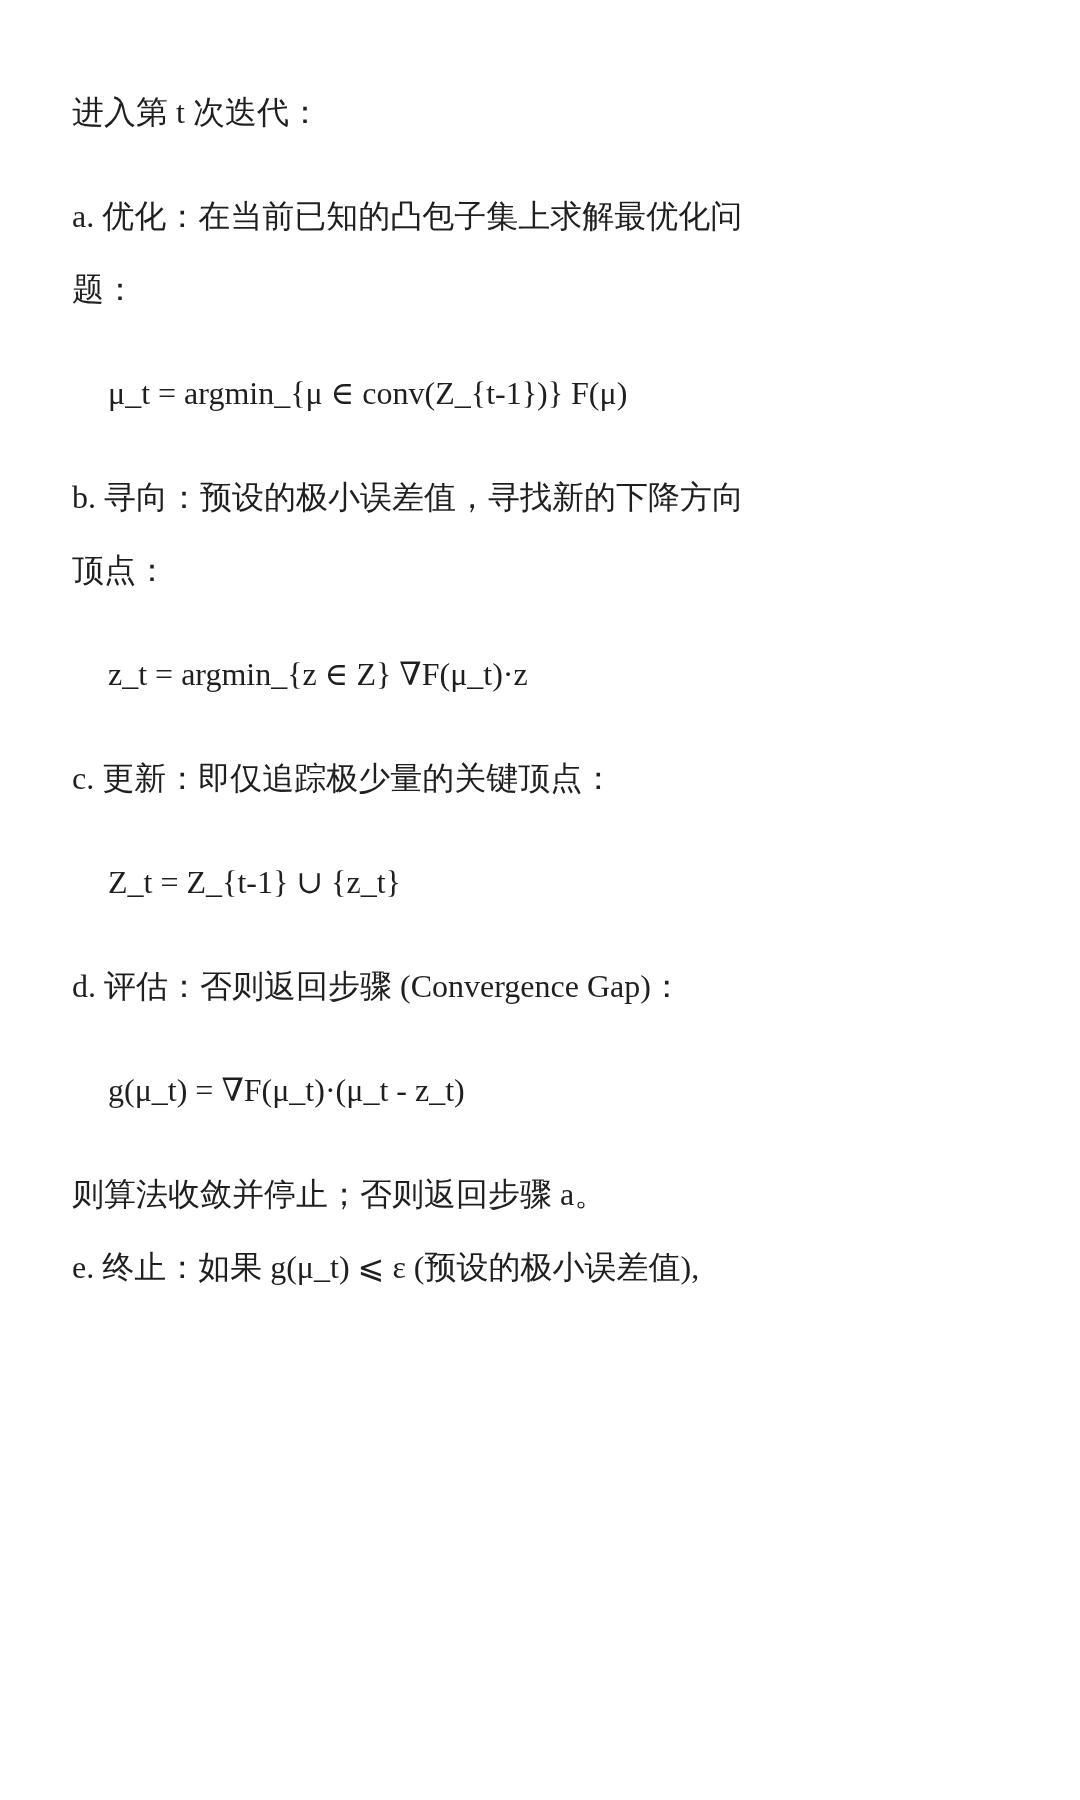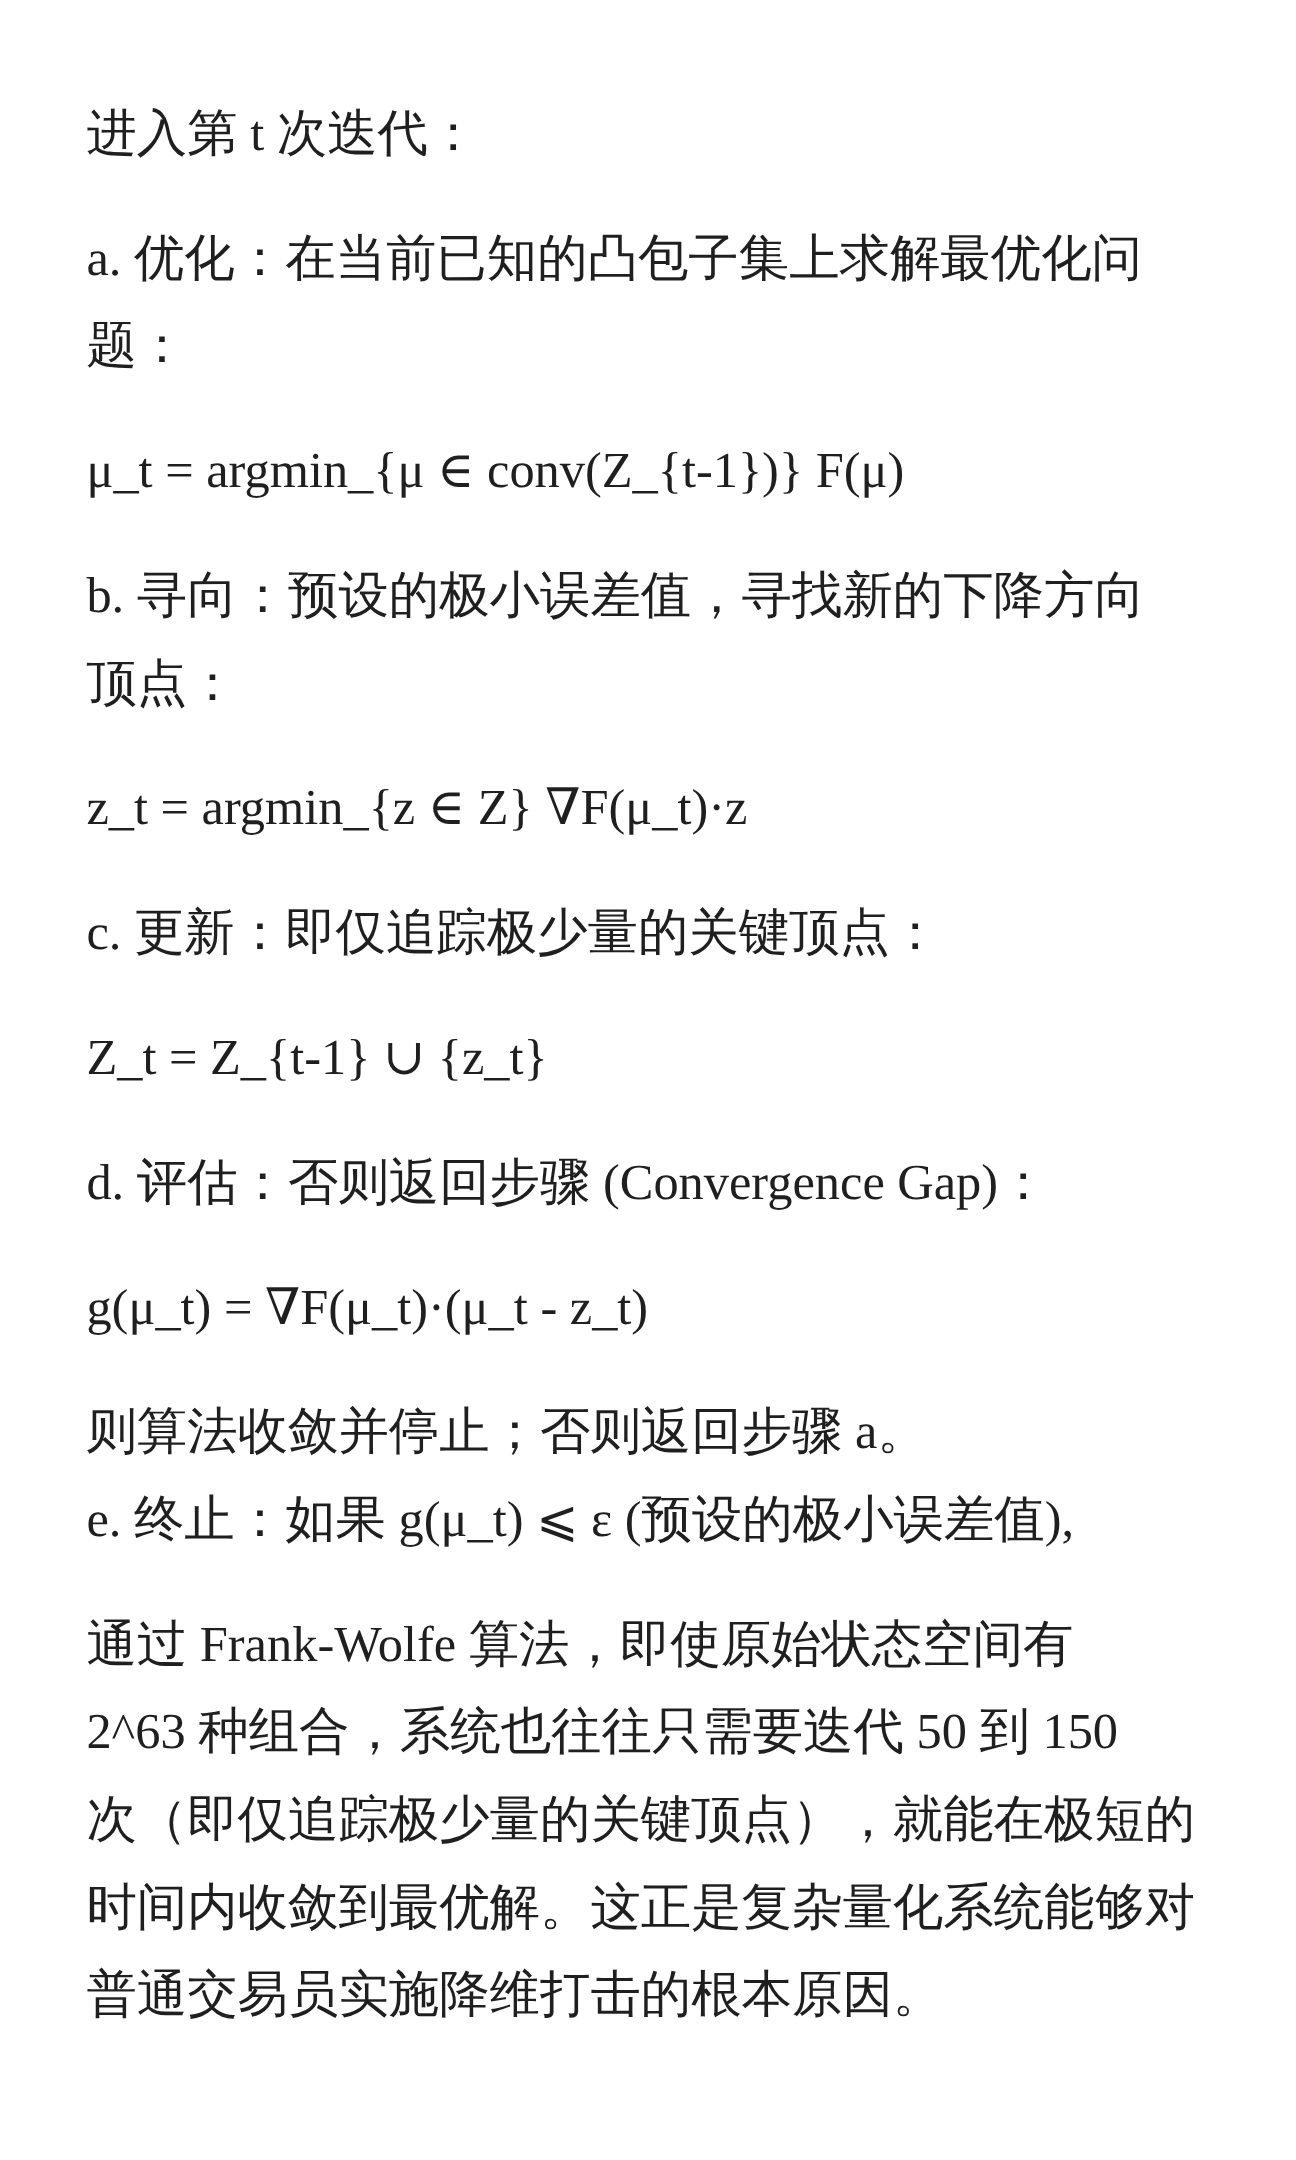"进入第 t 次迭代：" .doc { font-size: 42px -> 32px }
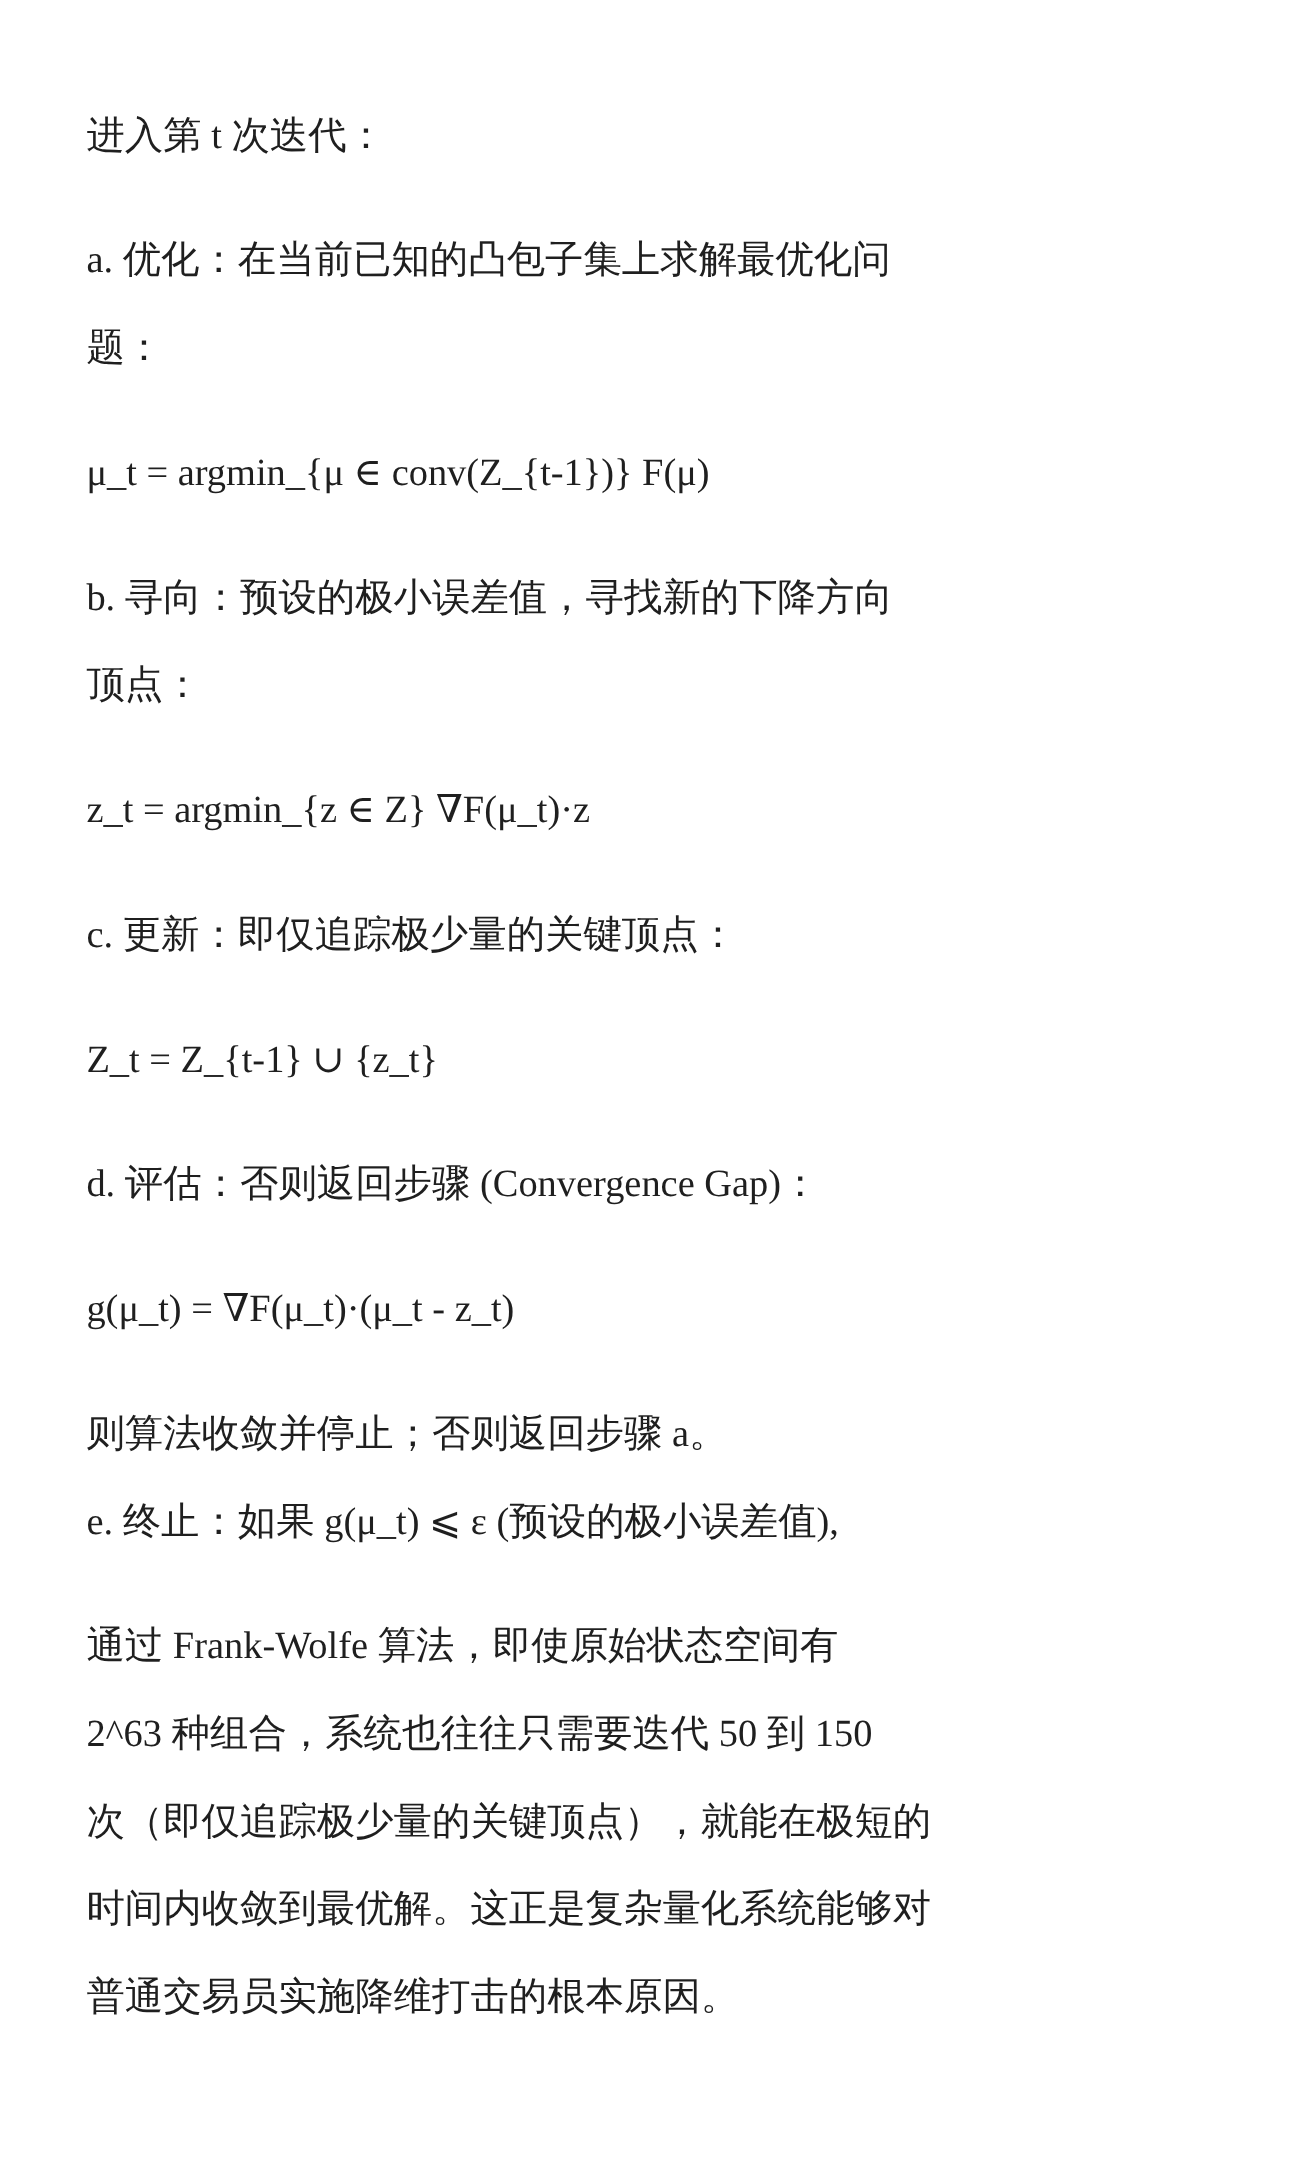"μ_t = argmin_{μ ∈ conv(Z_{t-1})}" .formula .line { margin-left: none -> 36px }
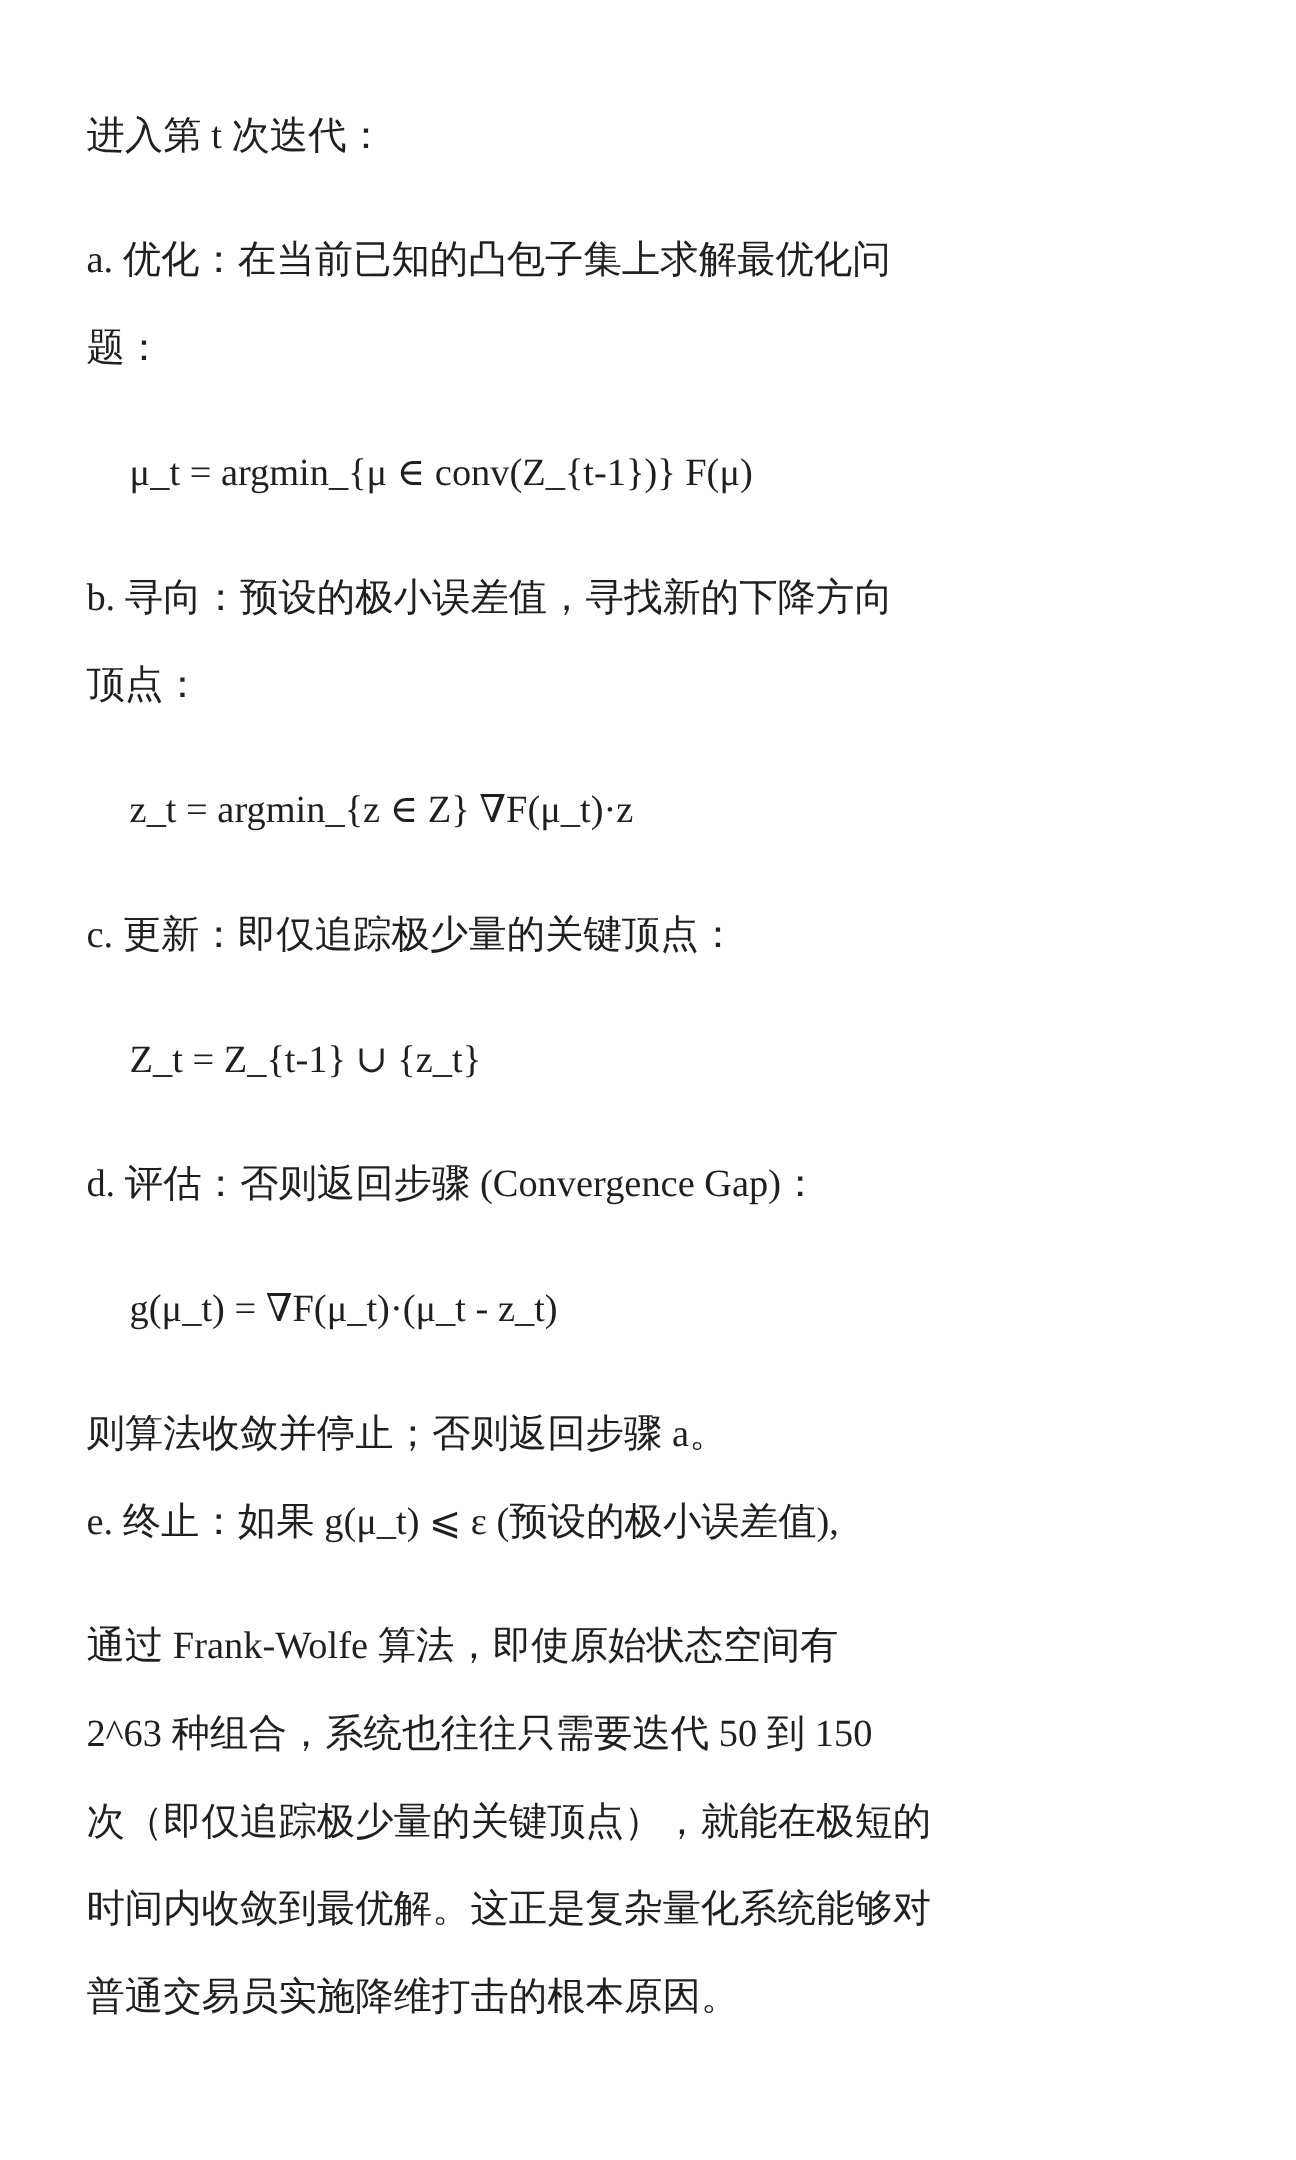"通过 Frank-Wolfe 算法，即使原始状态空间有" p.para { html: <p> <span>通过 Frank-Wolfe 算法，即使原始状态空间有</span> <span>2^63 种组合，系统也往往只需要迭代 50 到 150</span> <span>次（即仅追踪极少量的关键顶点），就能在极短的</span> <span>时间内收敛到最优解。这正是复杂量化系统能够对</span> <span>普通交易员实施降维打击的根本原因。</span> </p> -> none }
